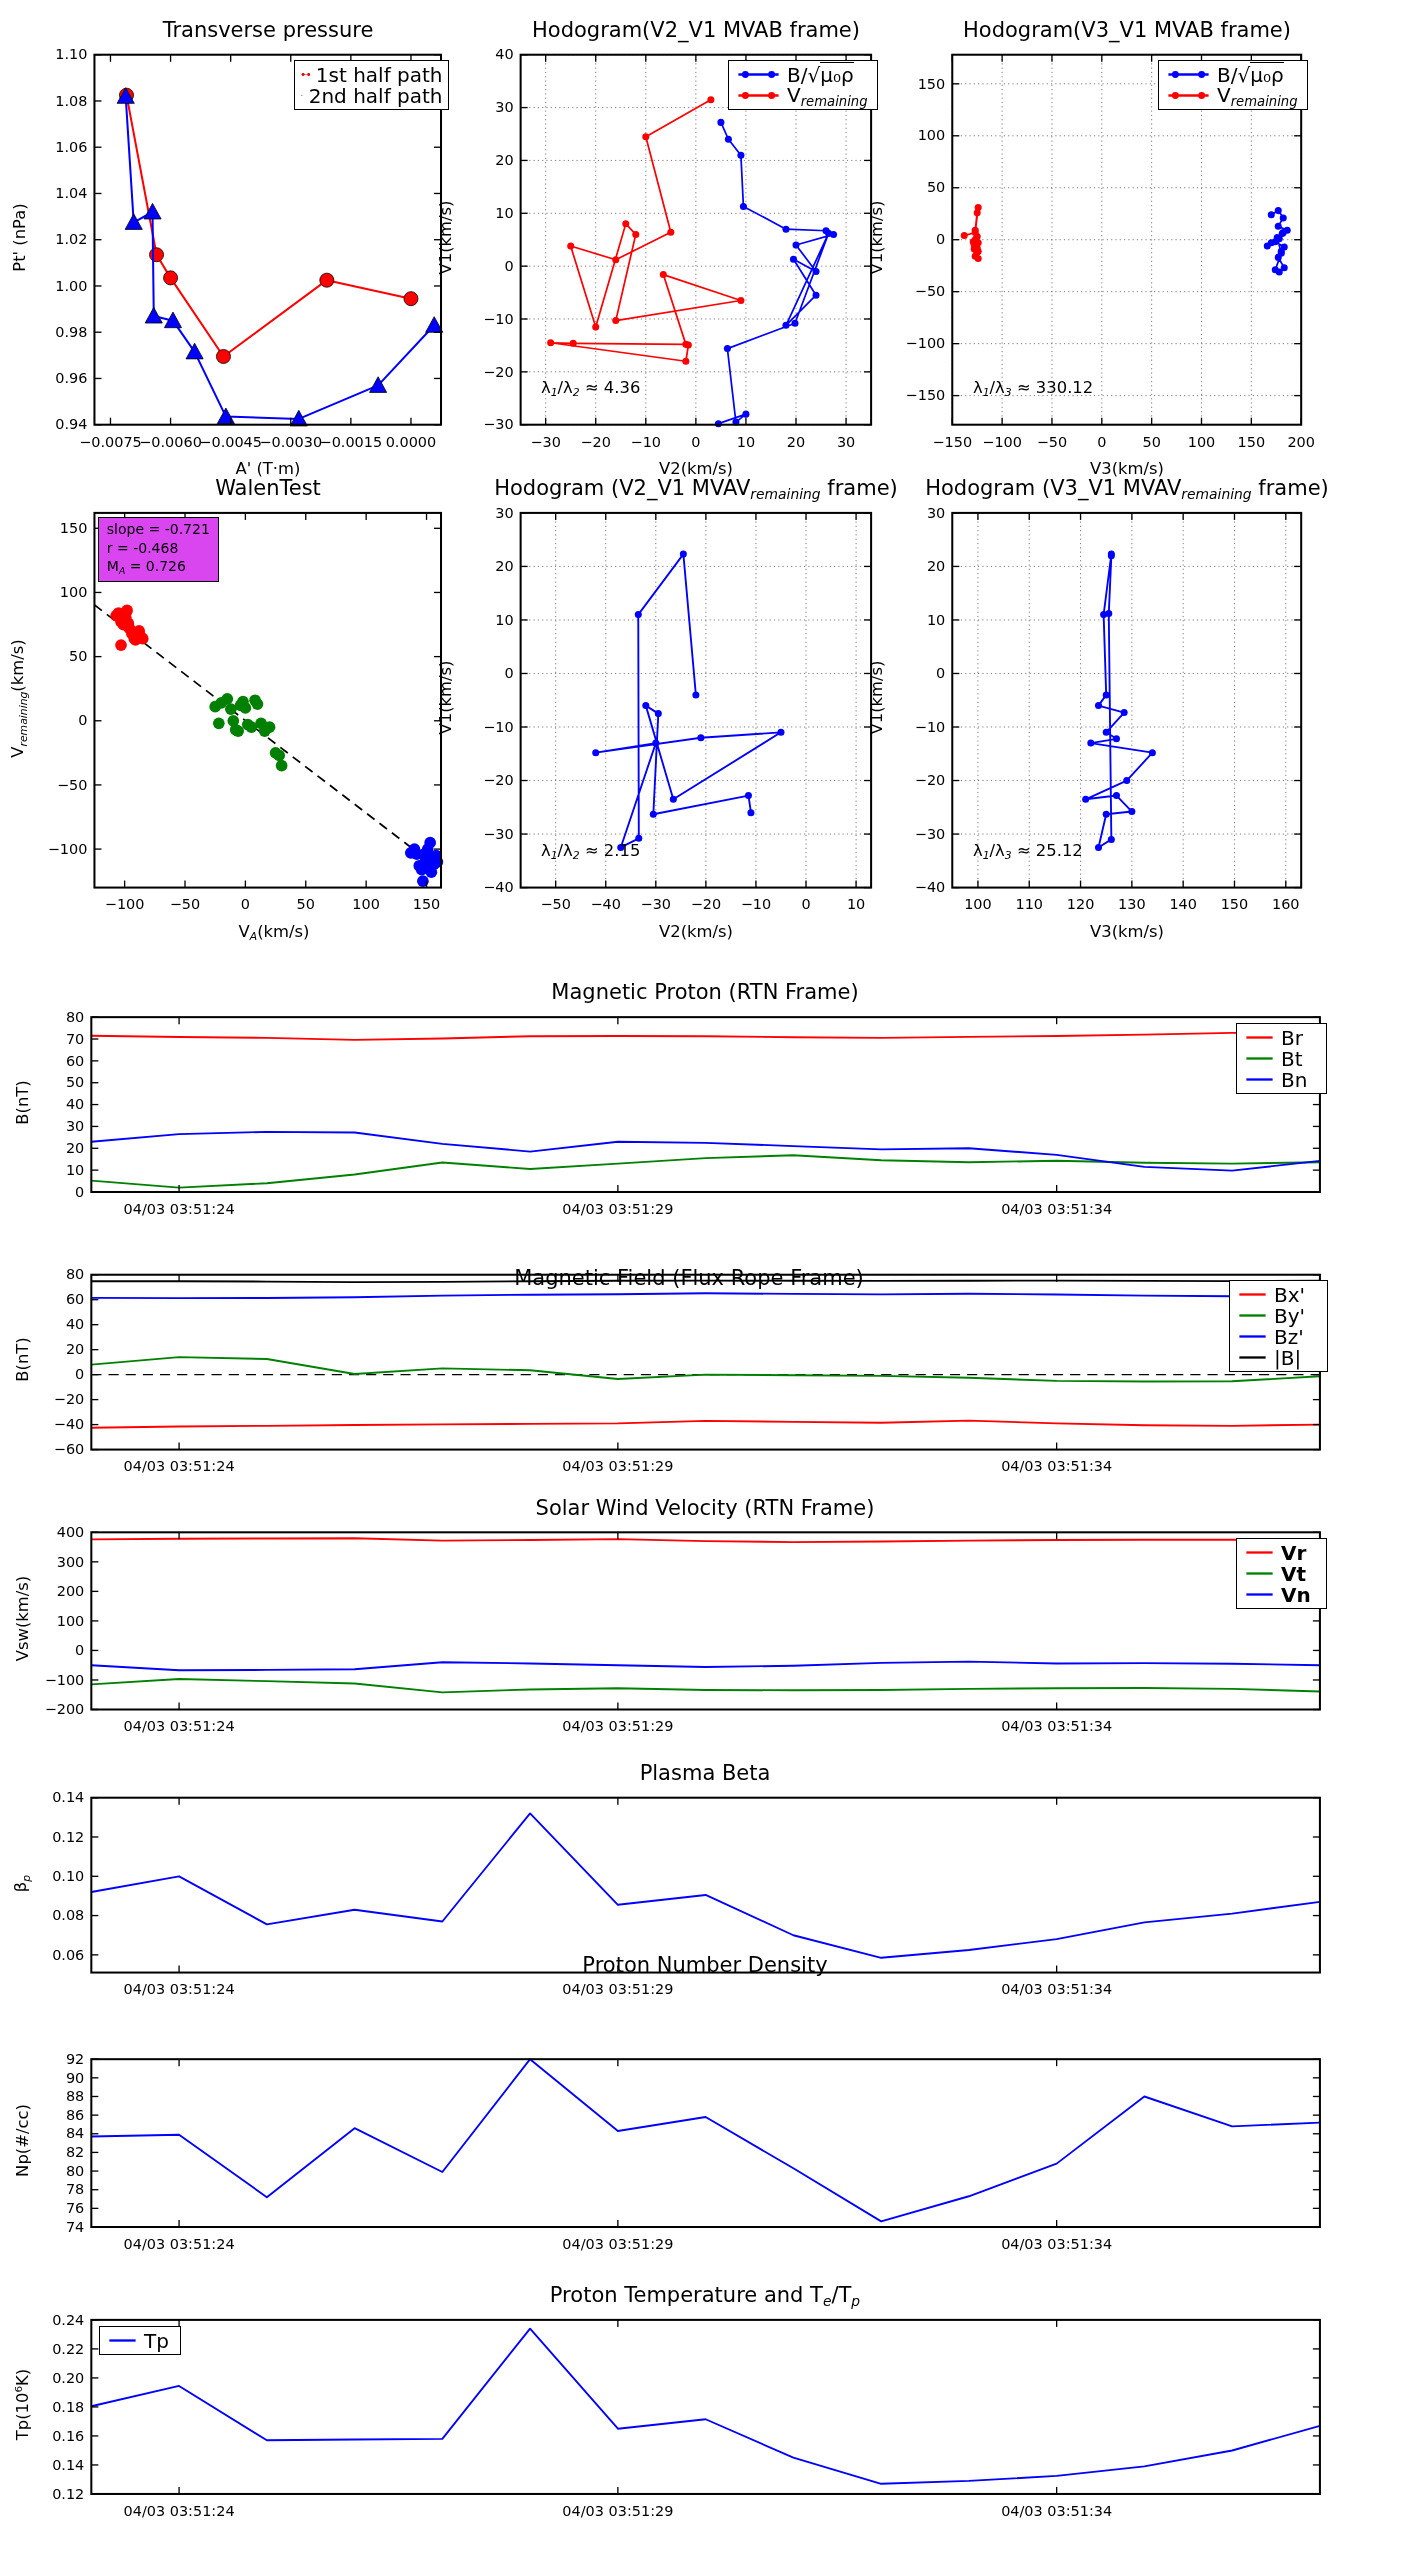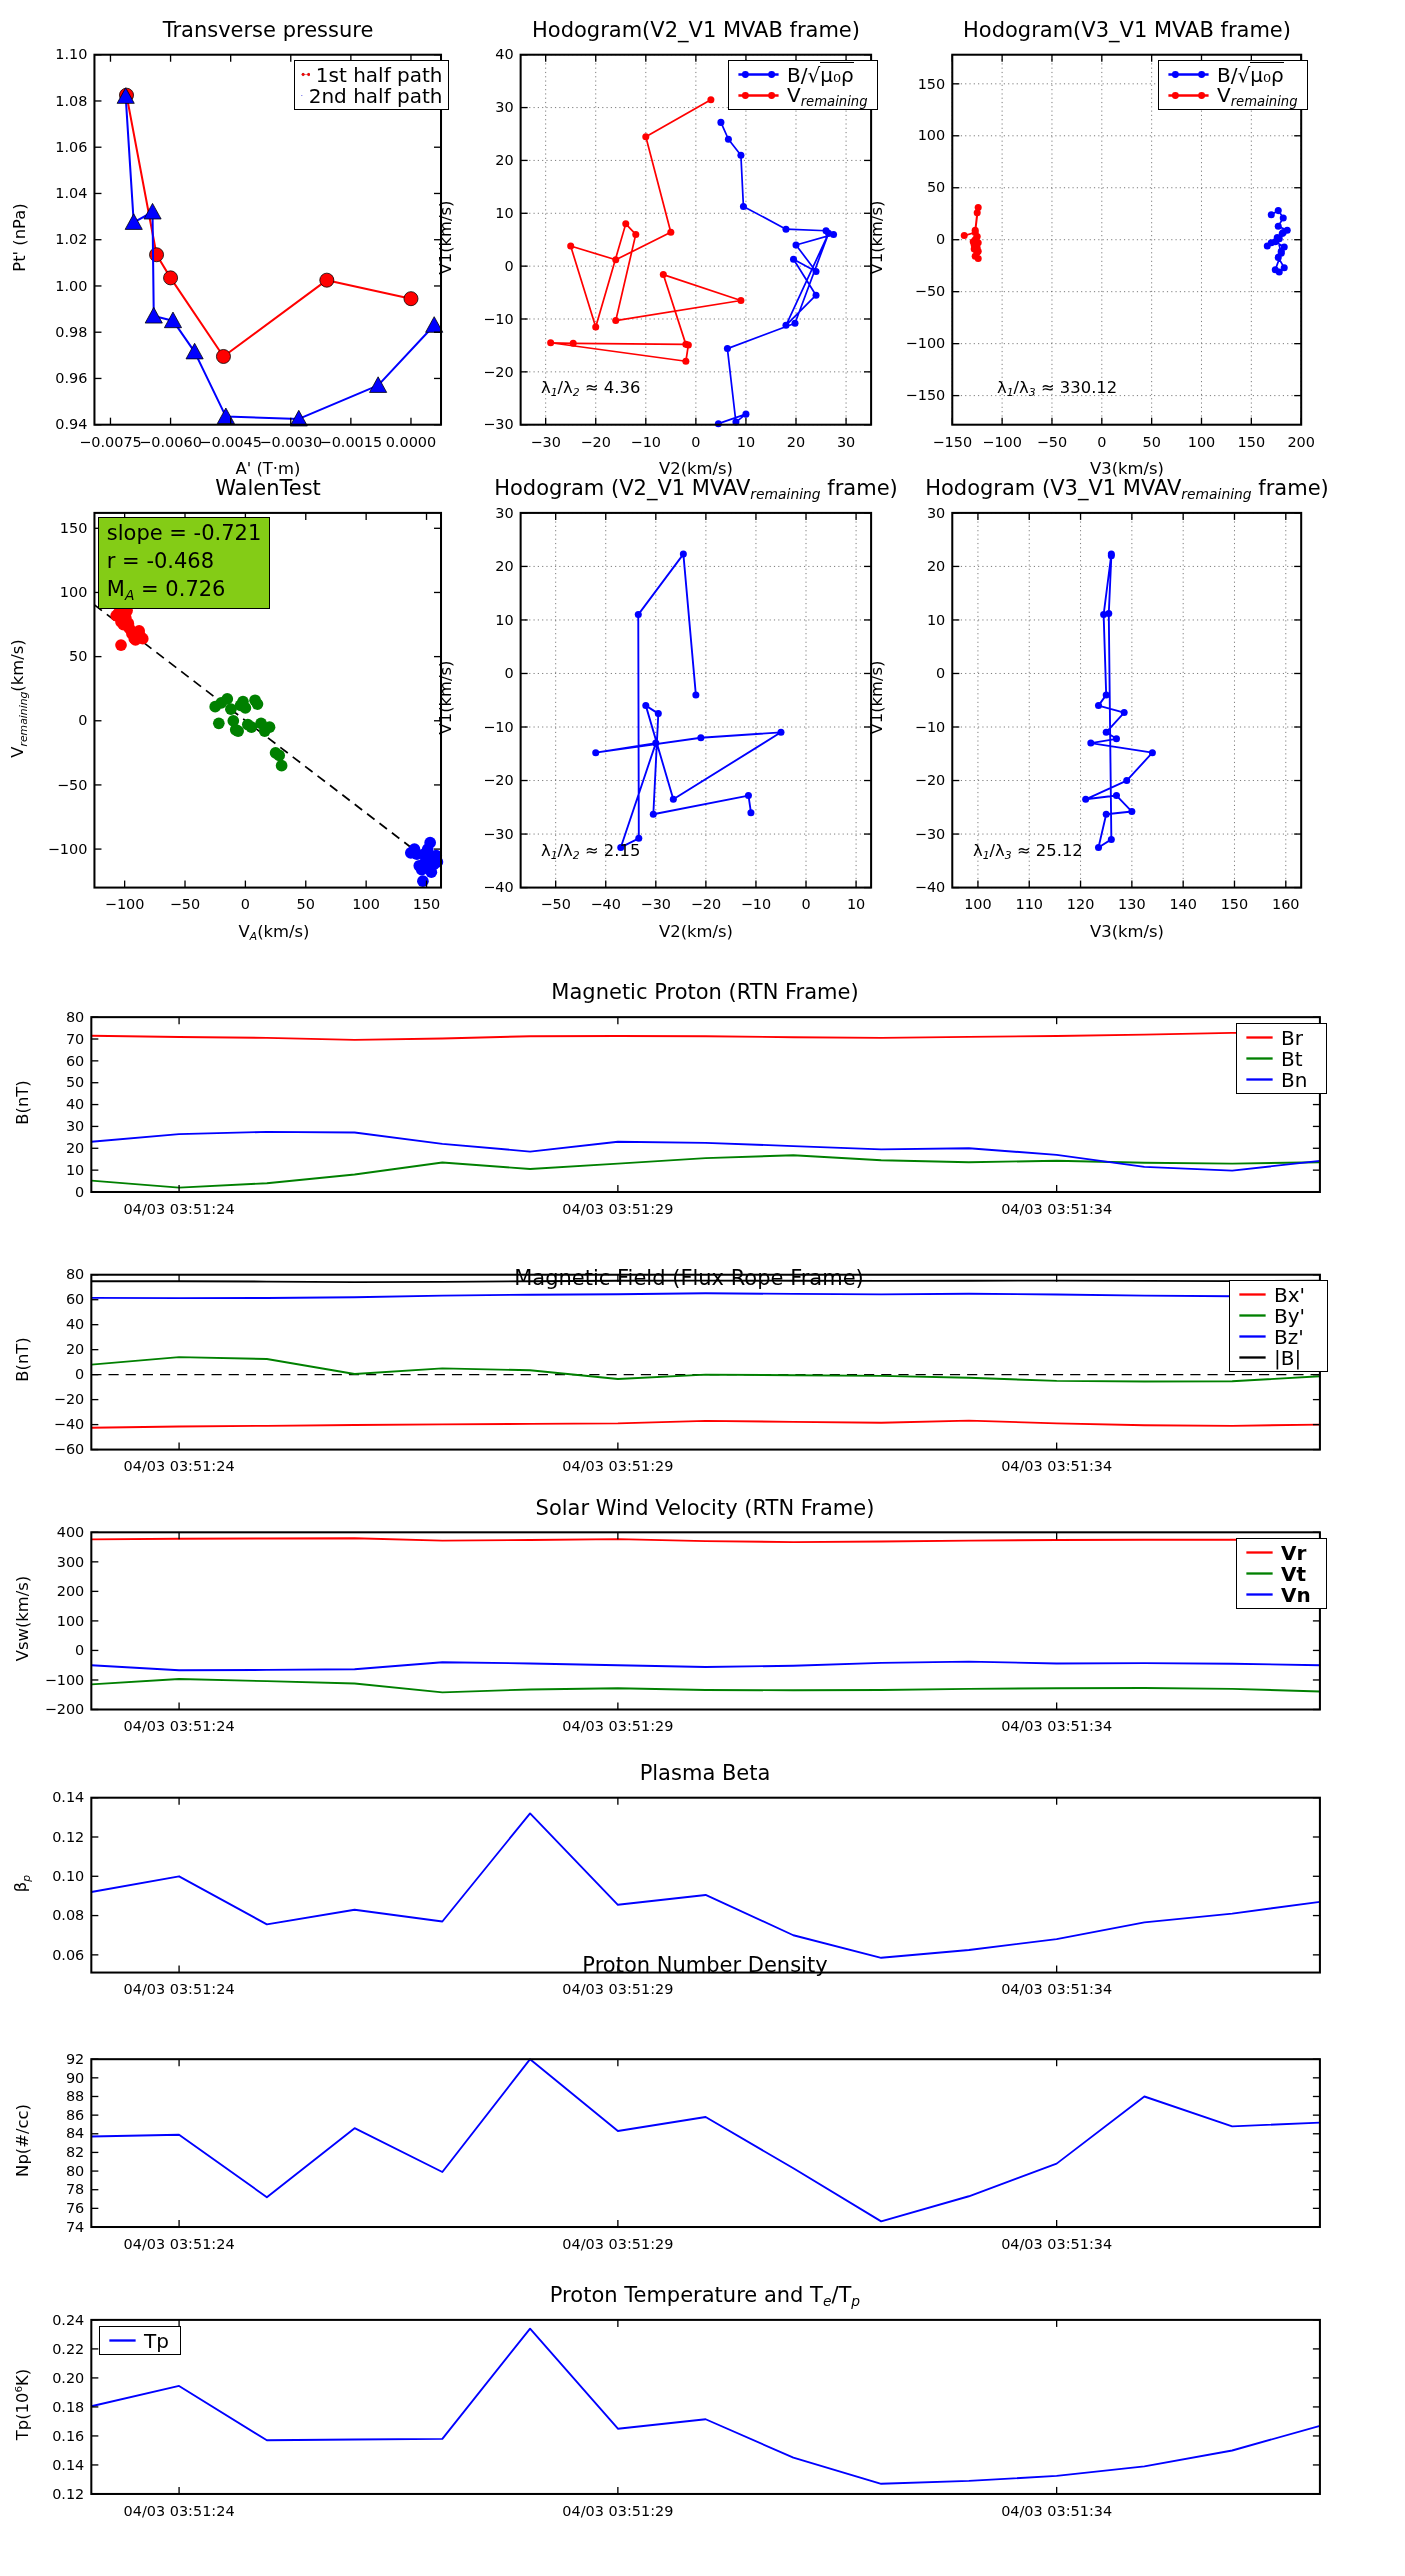"λ1/λ3 ≈ 330.12" div.ann { margin-left: 24px -> none }
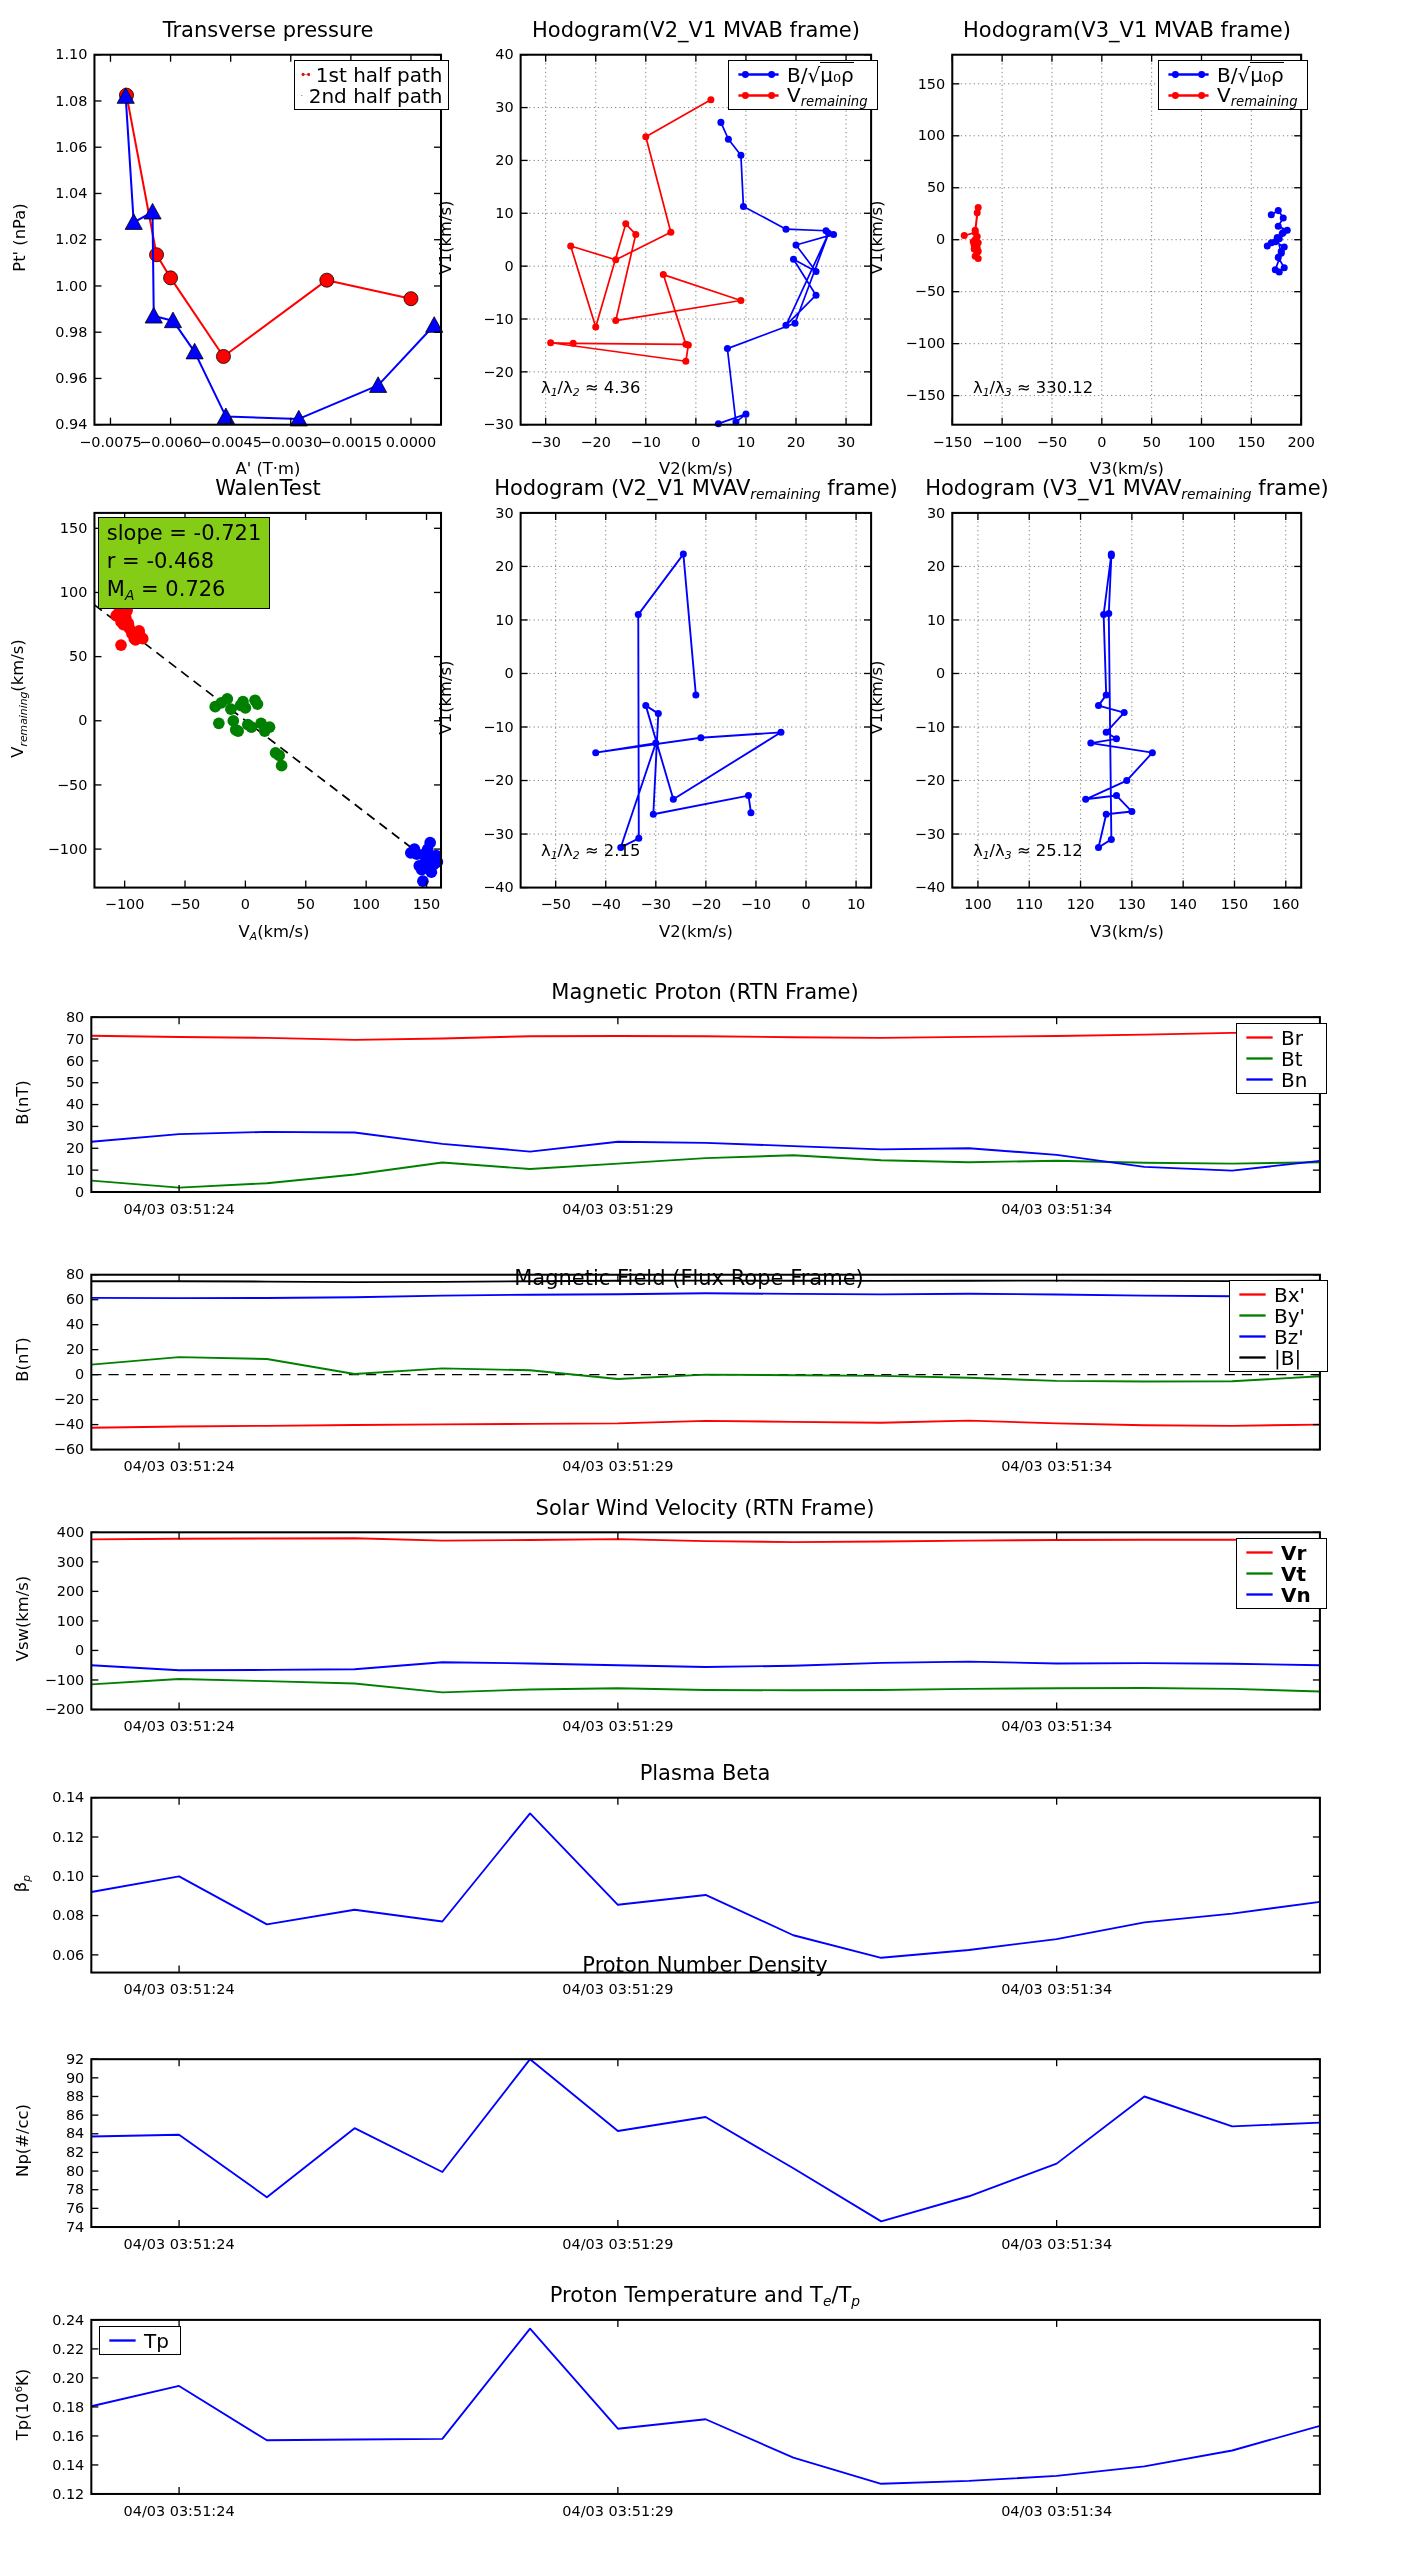"slope = -0.721" .annbox { background: #84cc16 -> #d946ef; font-size: 21px -> 14px }
